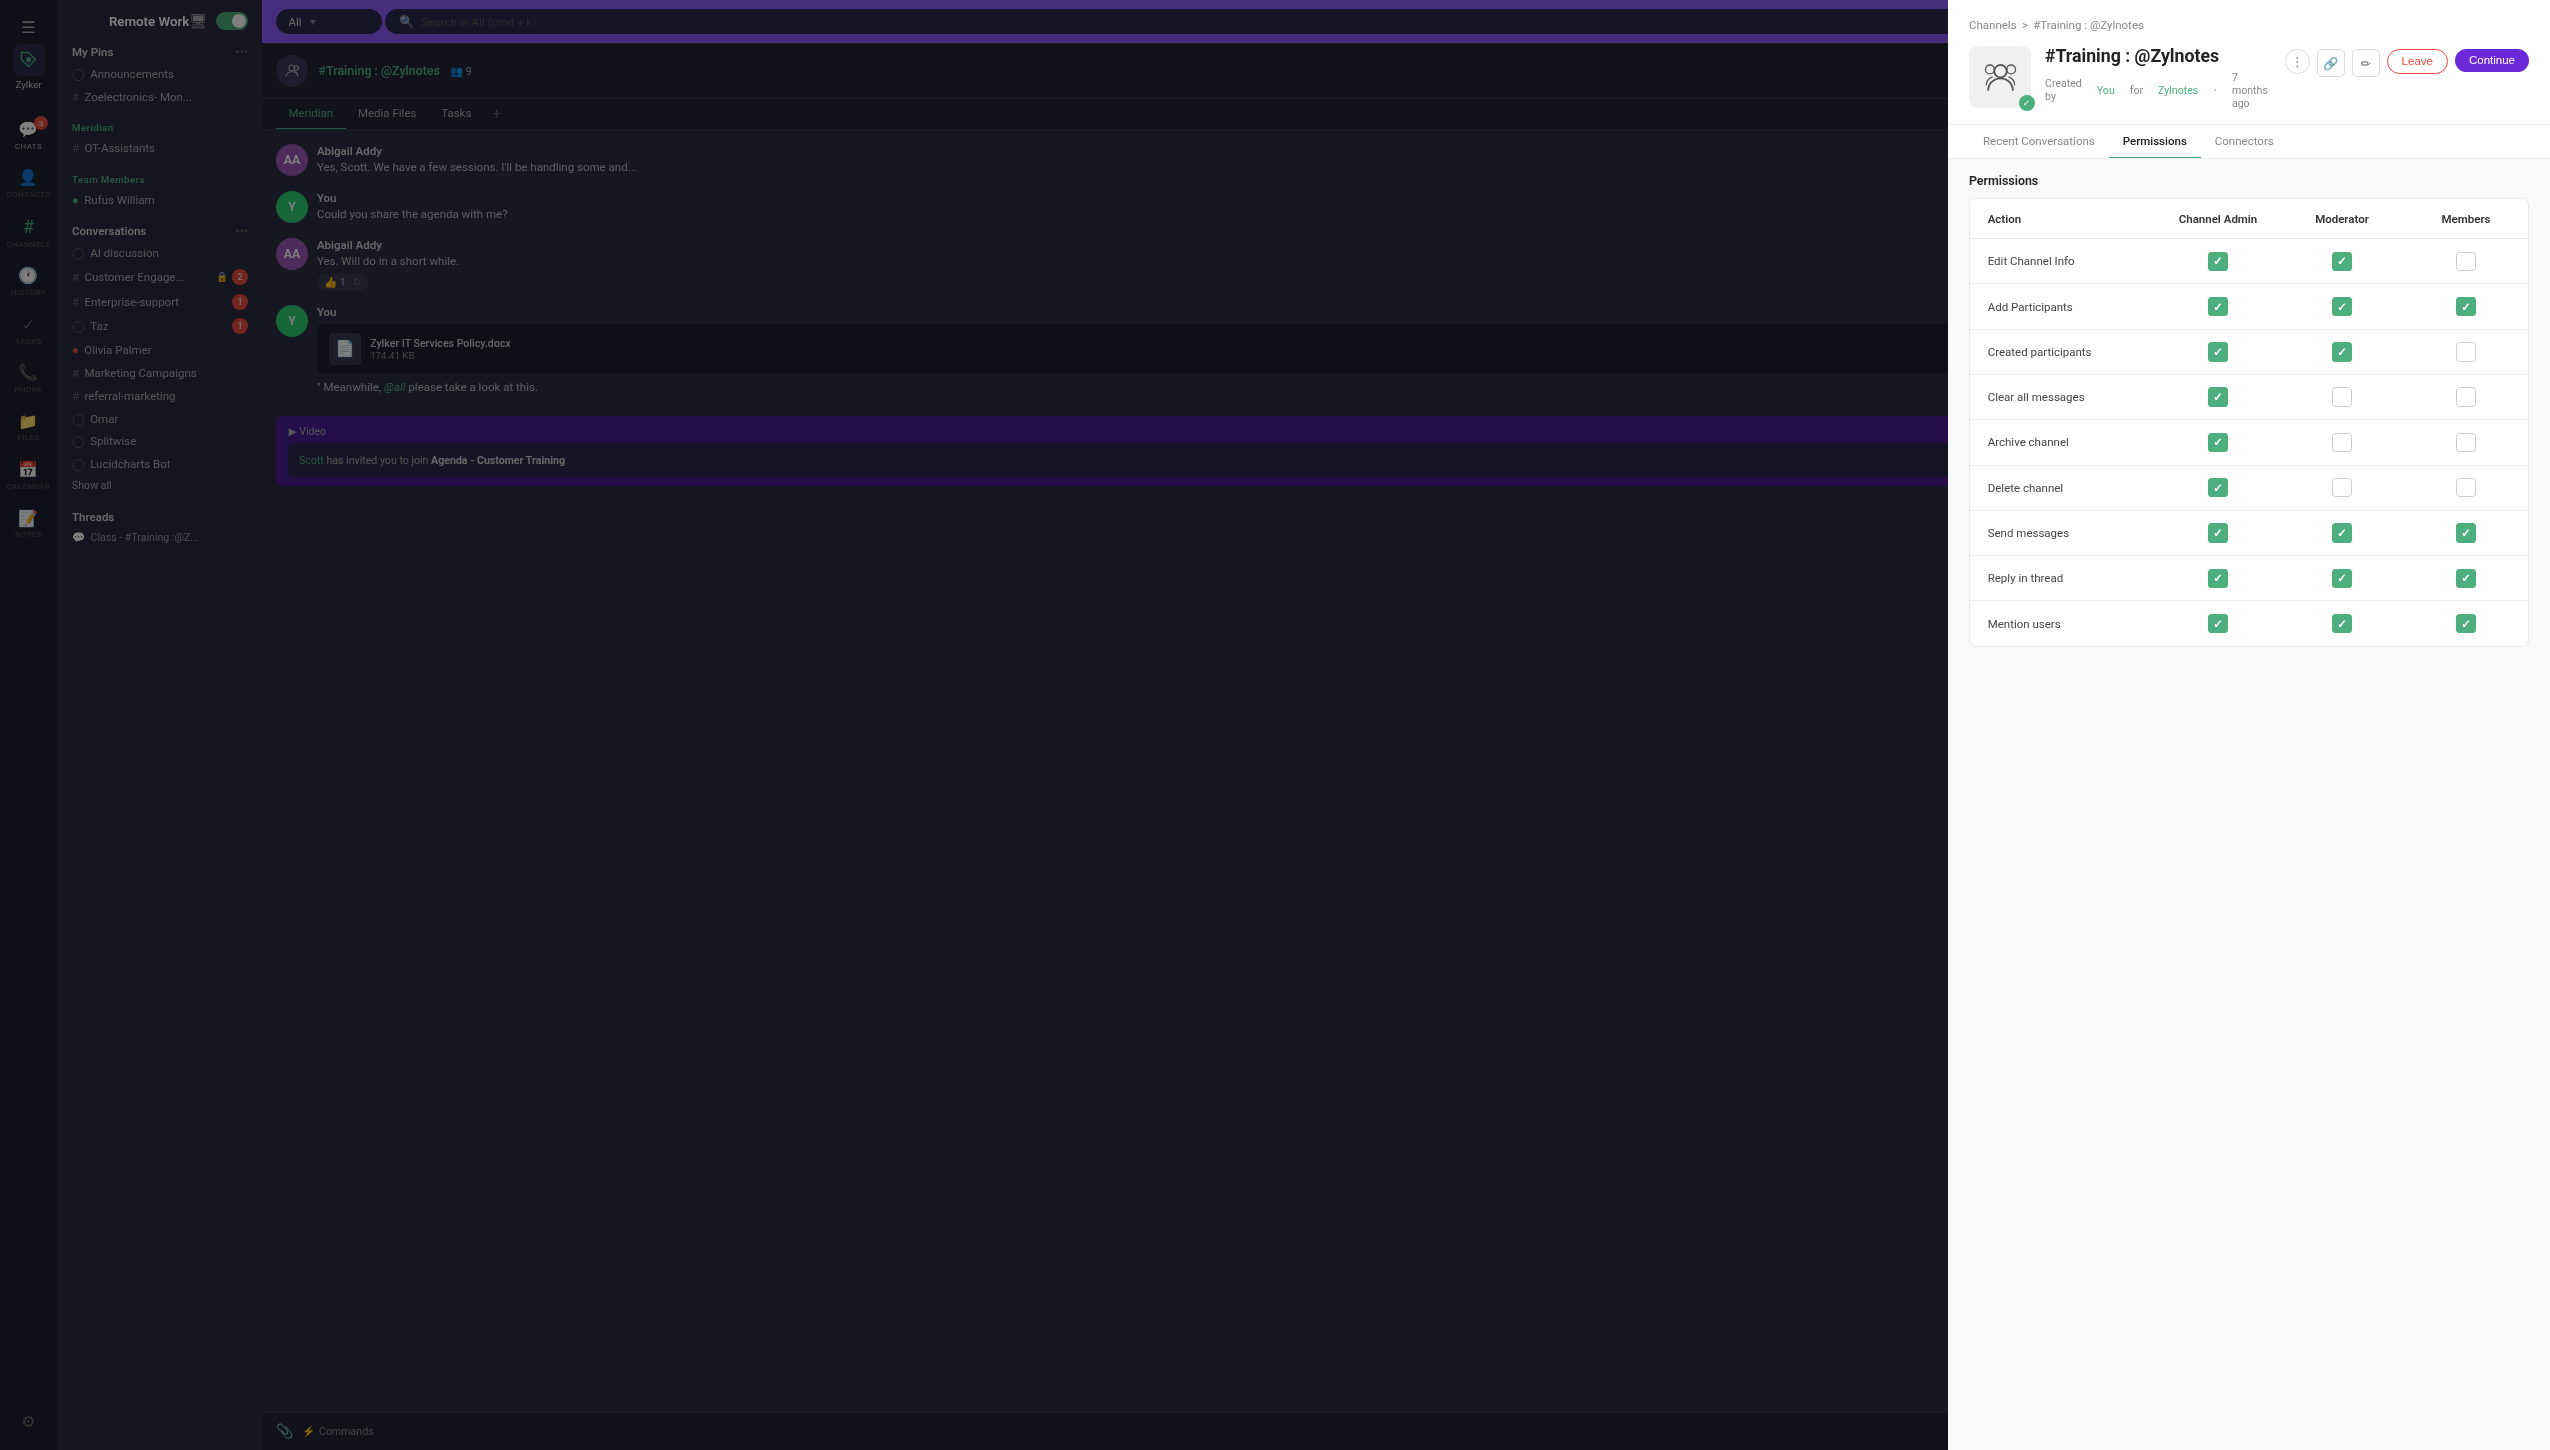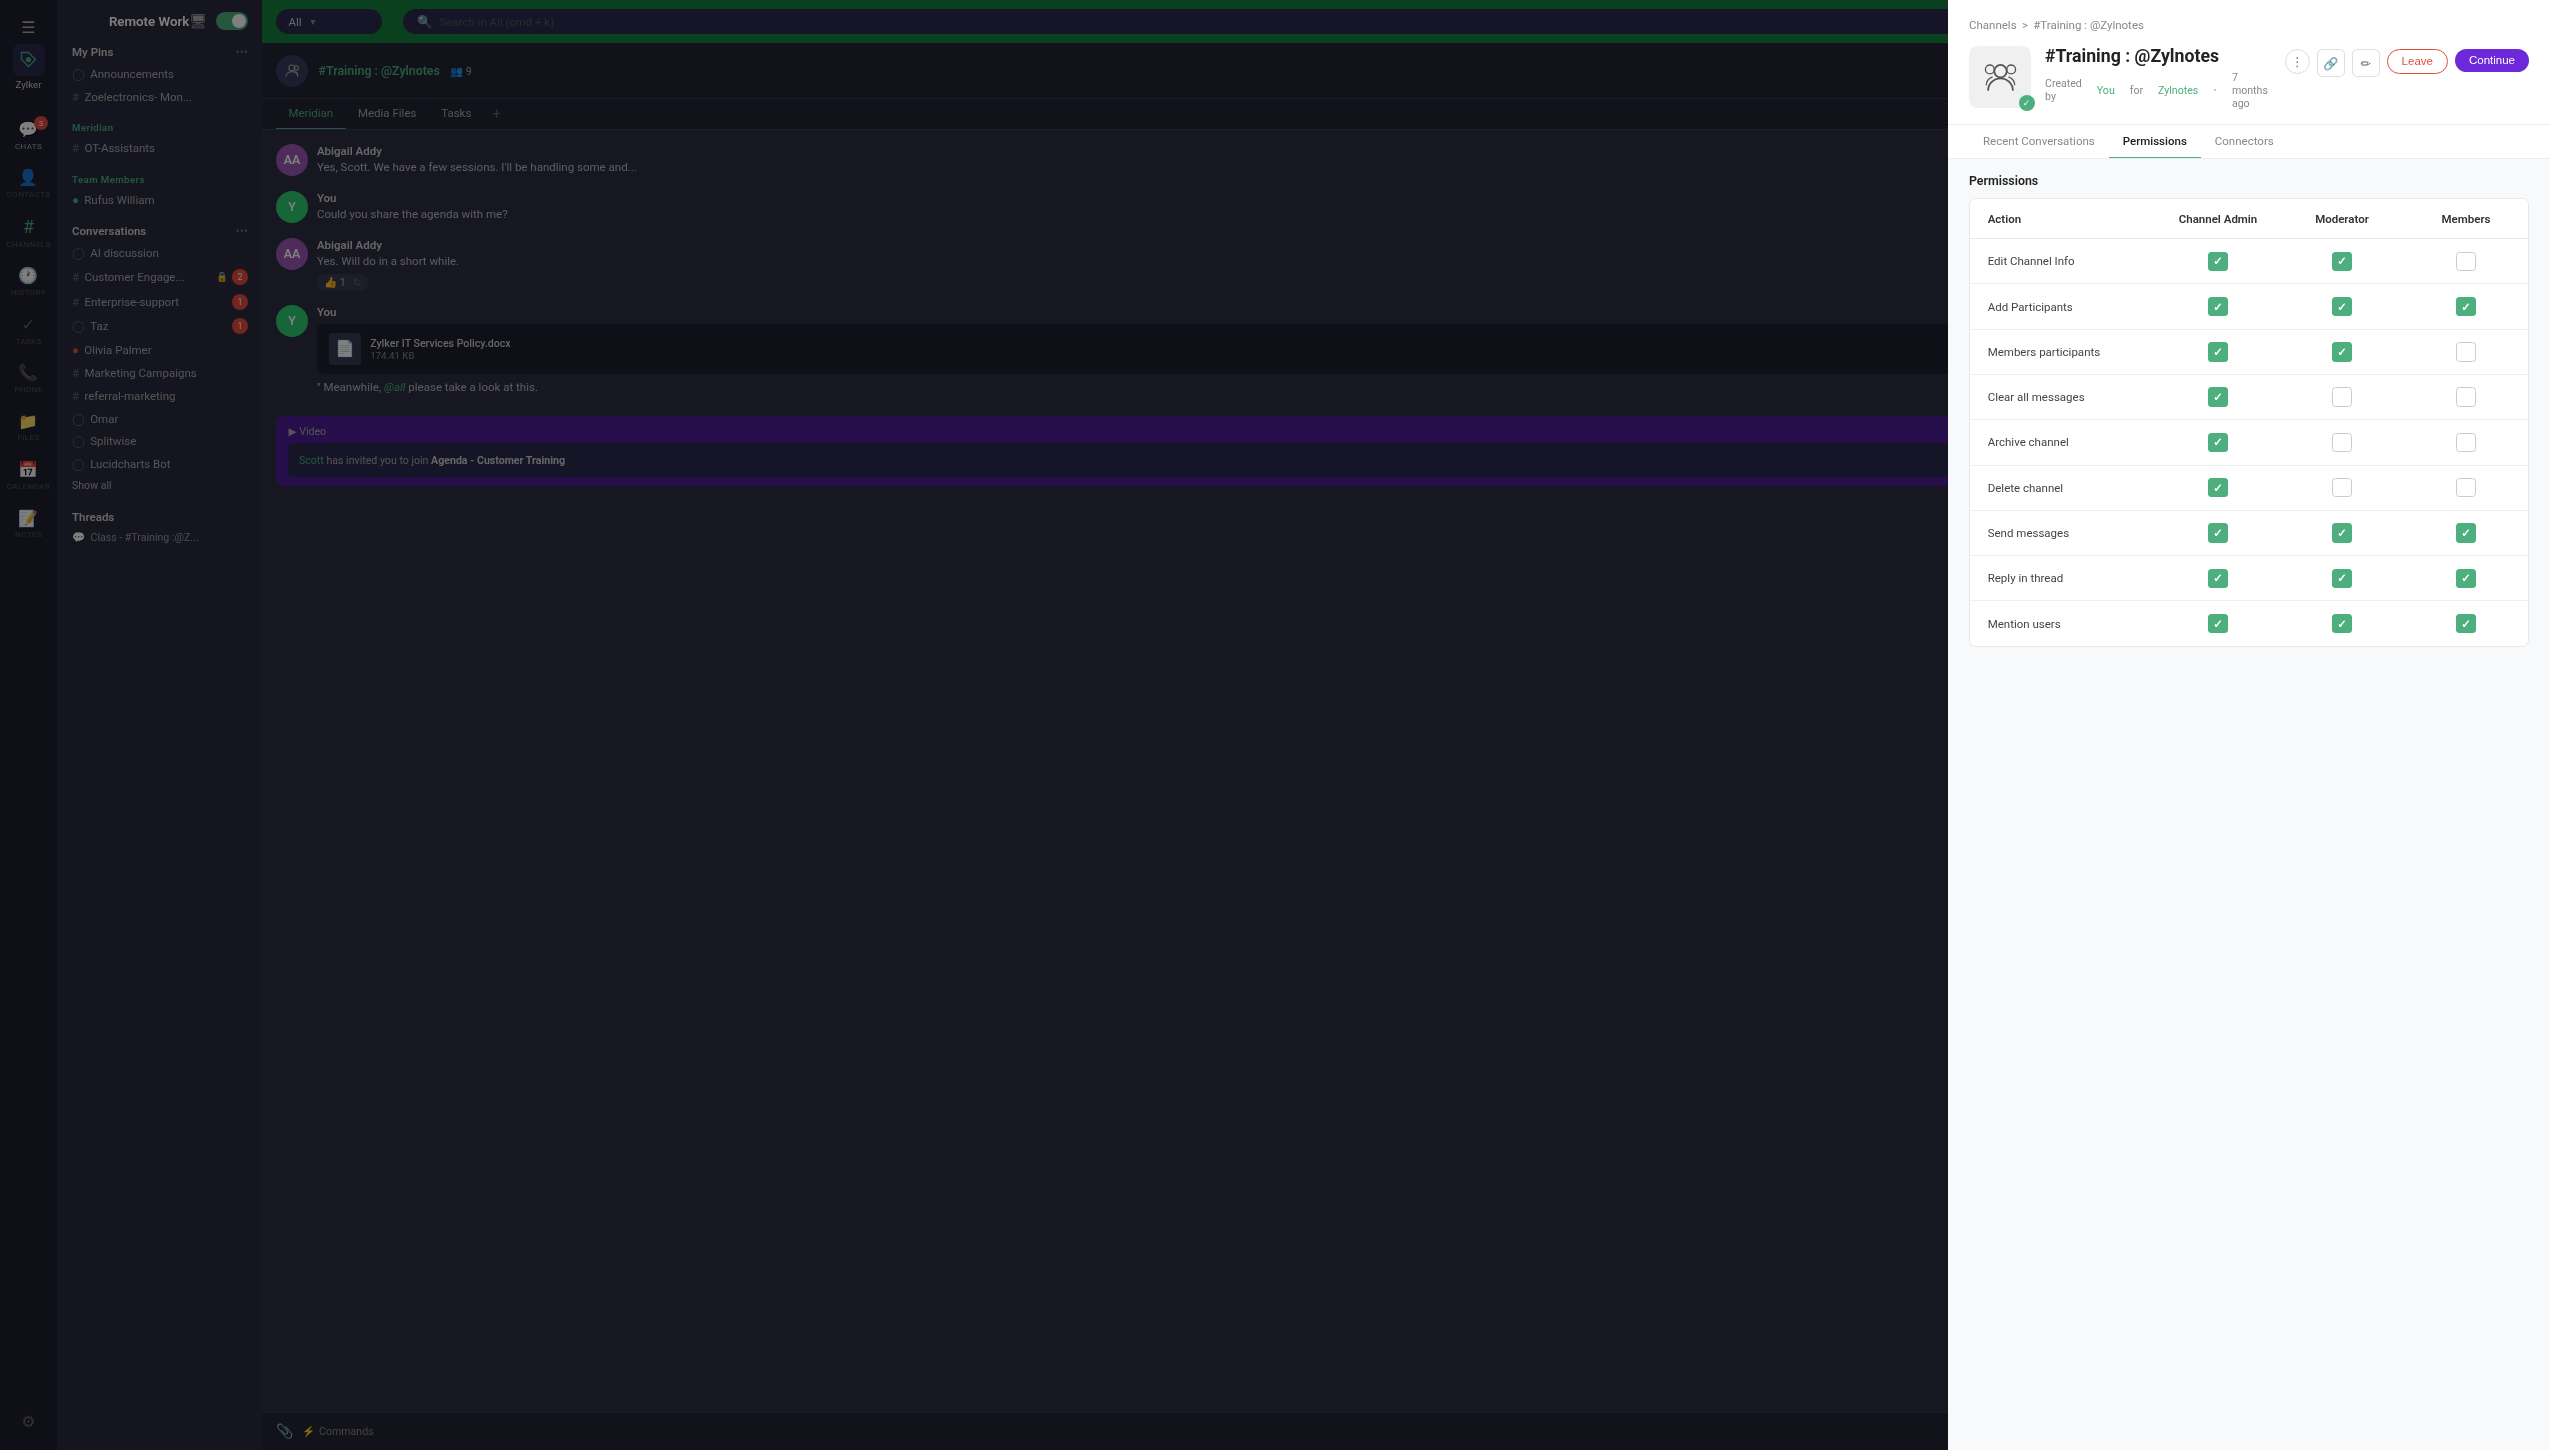"All" div { background: #15803d -> #8b5cf6; gap: 21px -> 3px }
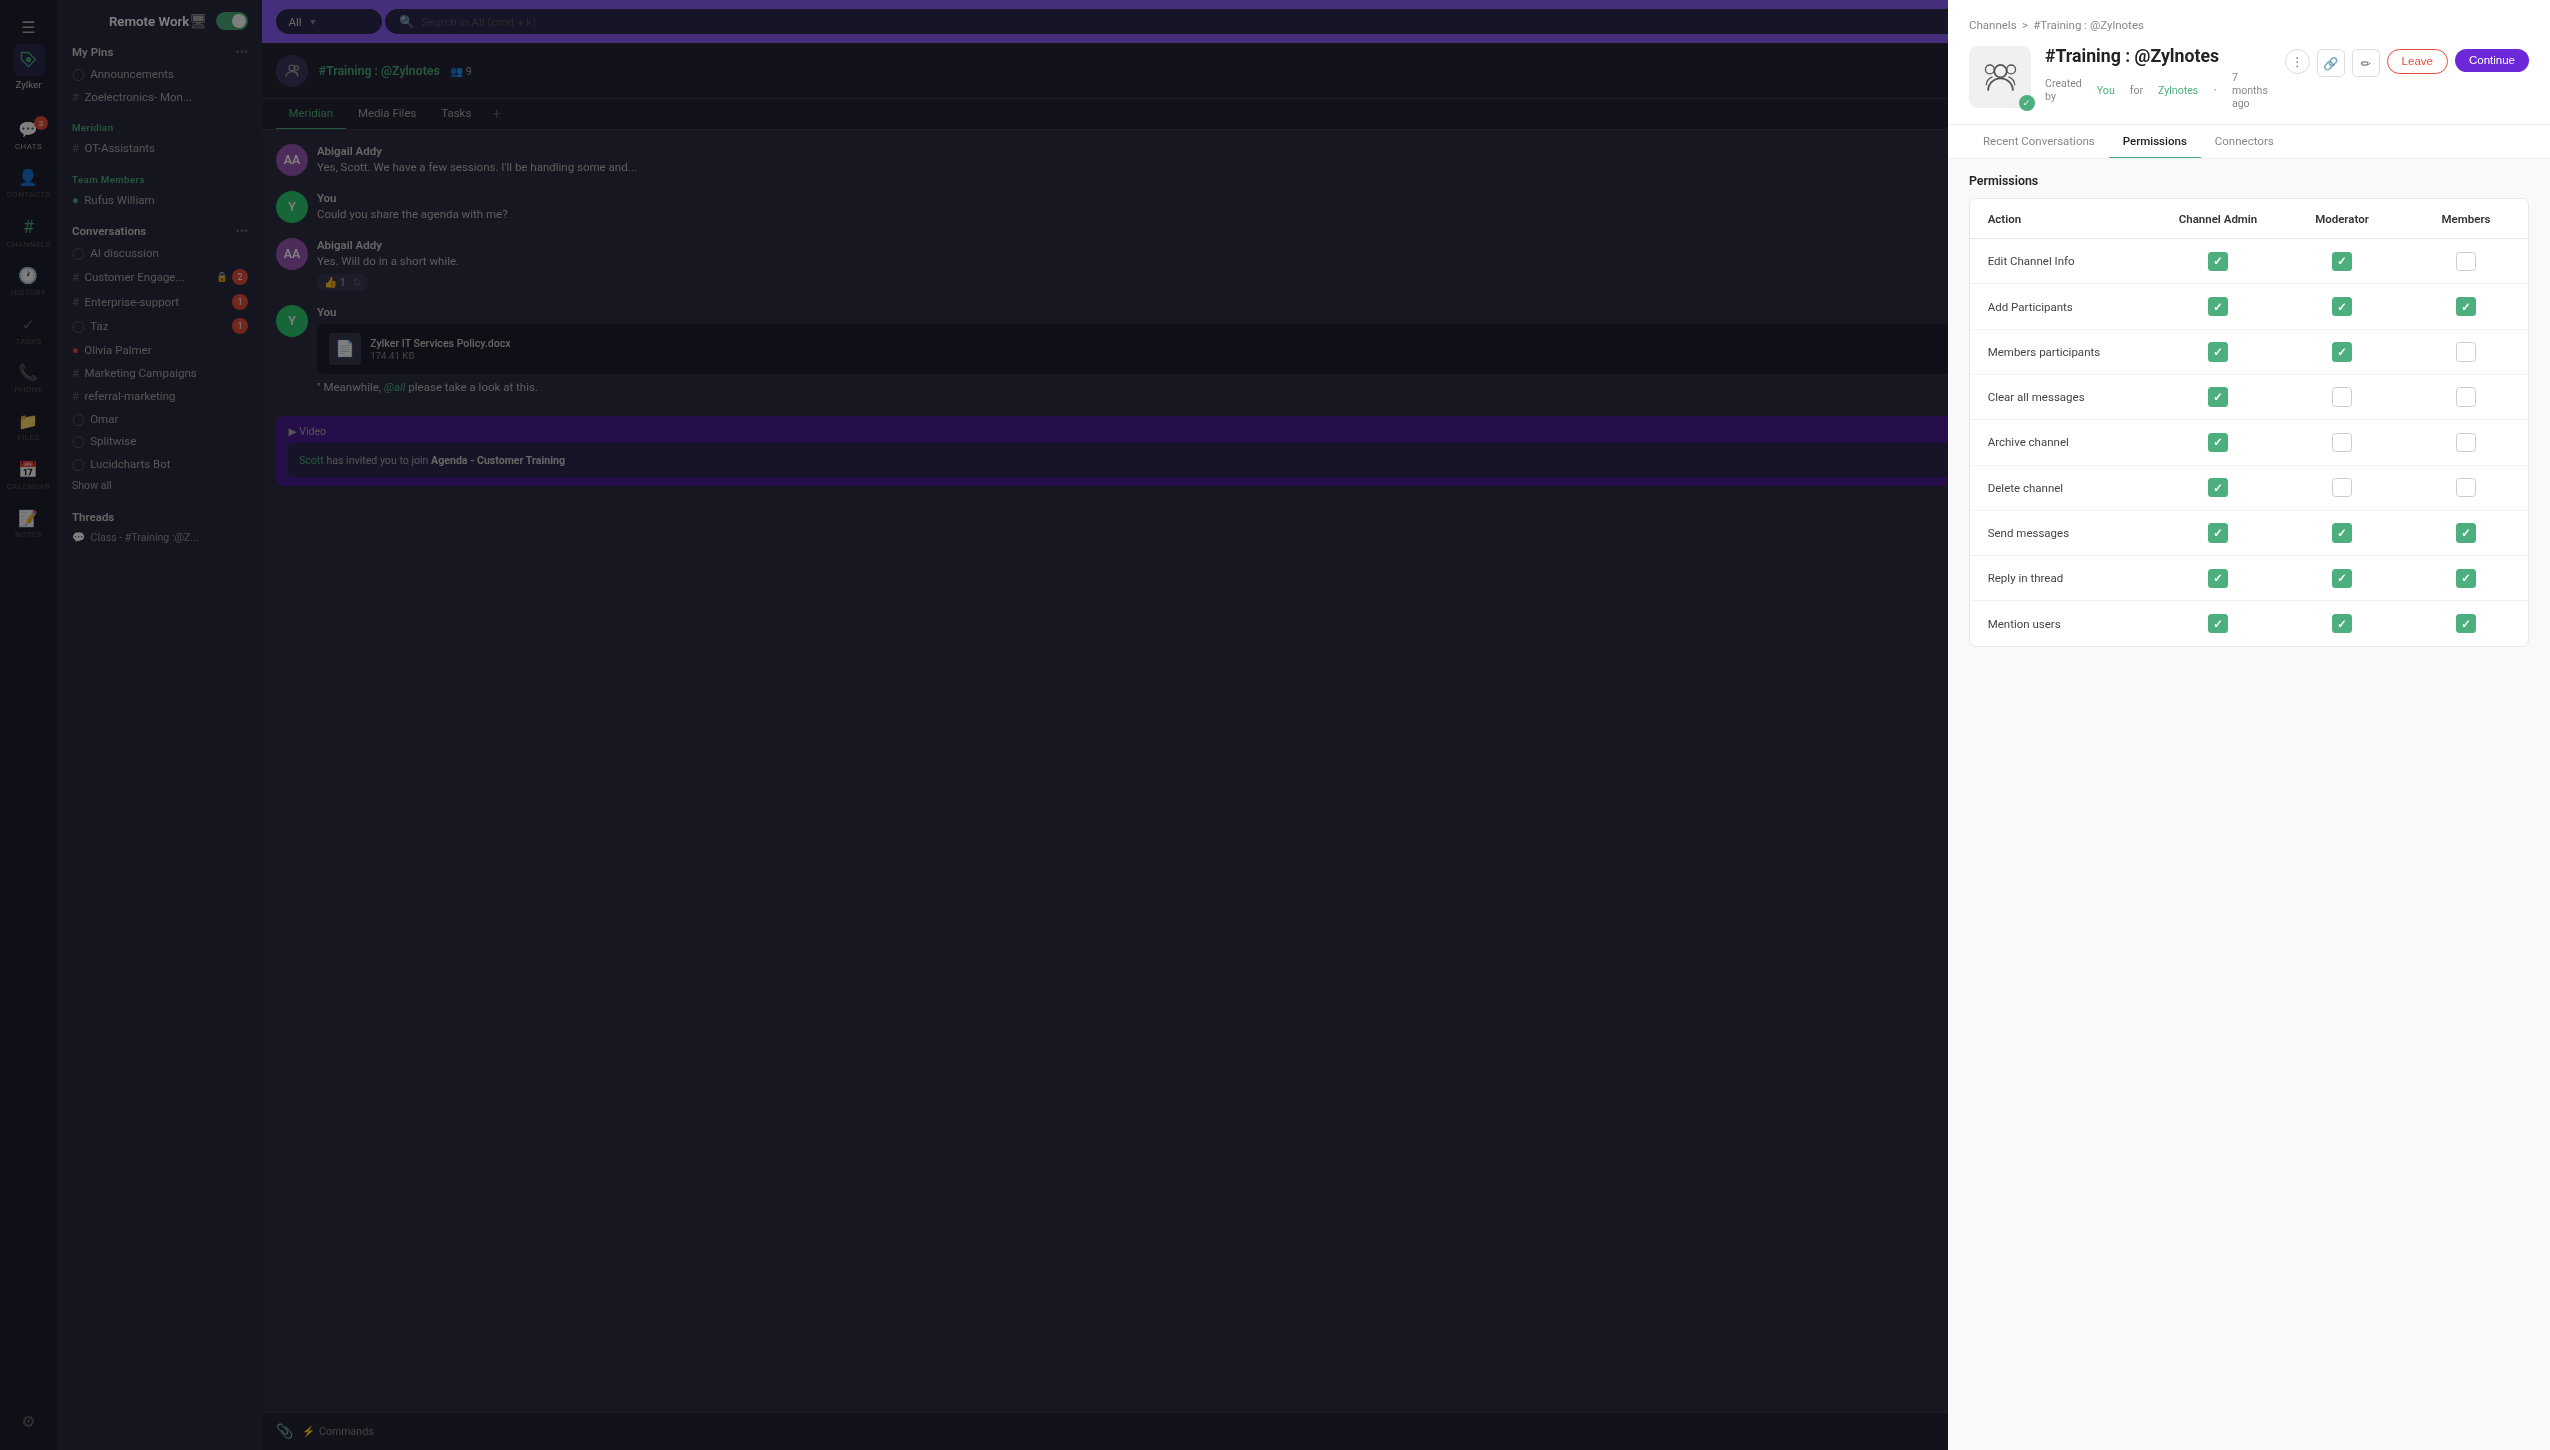"Members participants" div.pt-cell { text: Members -> Created }
